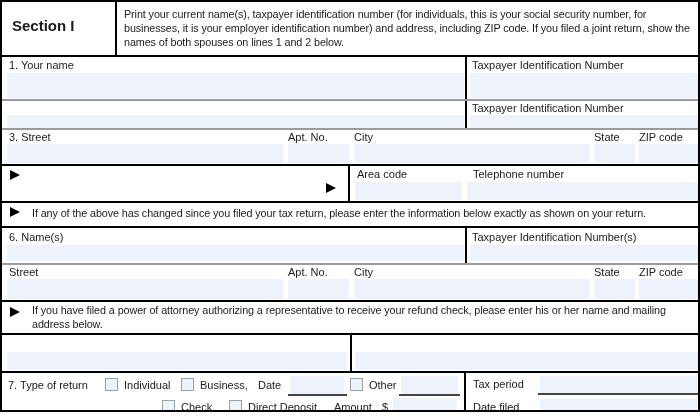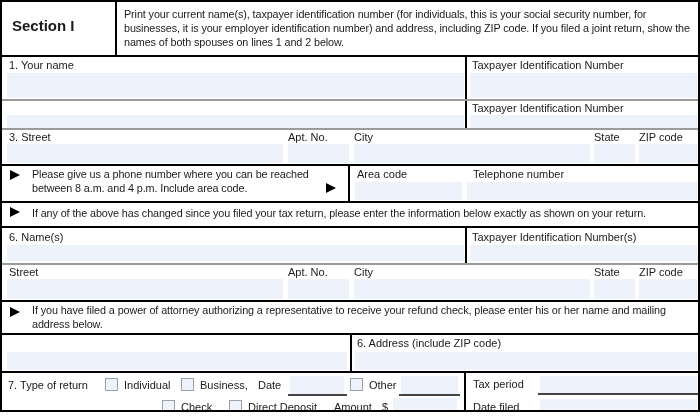"Please give us a phone" div.note { html: <div>Please give us a phone number where you can be reached between 8 a.m. and 4 p.m. Include area code.</div> -> none }
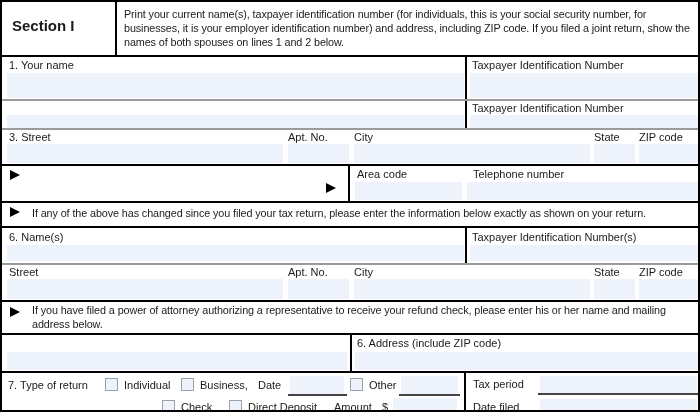"6. Address (include ZIP code)" div.lbl { html: <div>6. Address (include ZIP code)</div> -> none }
